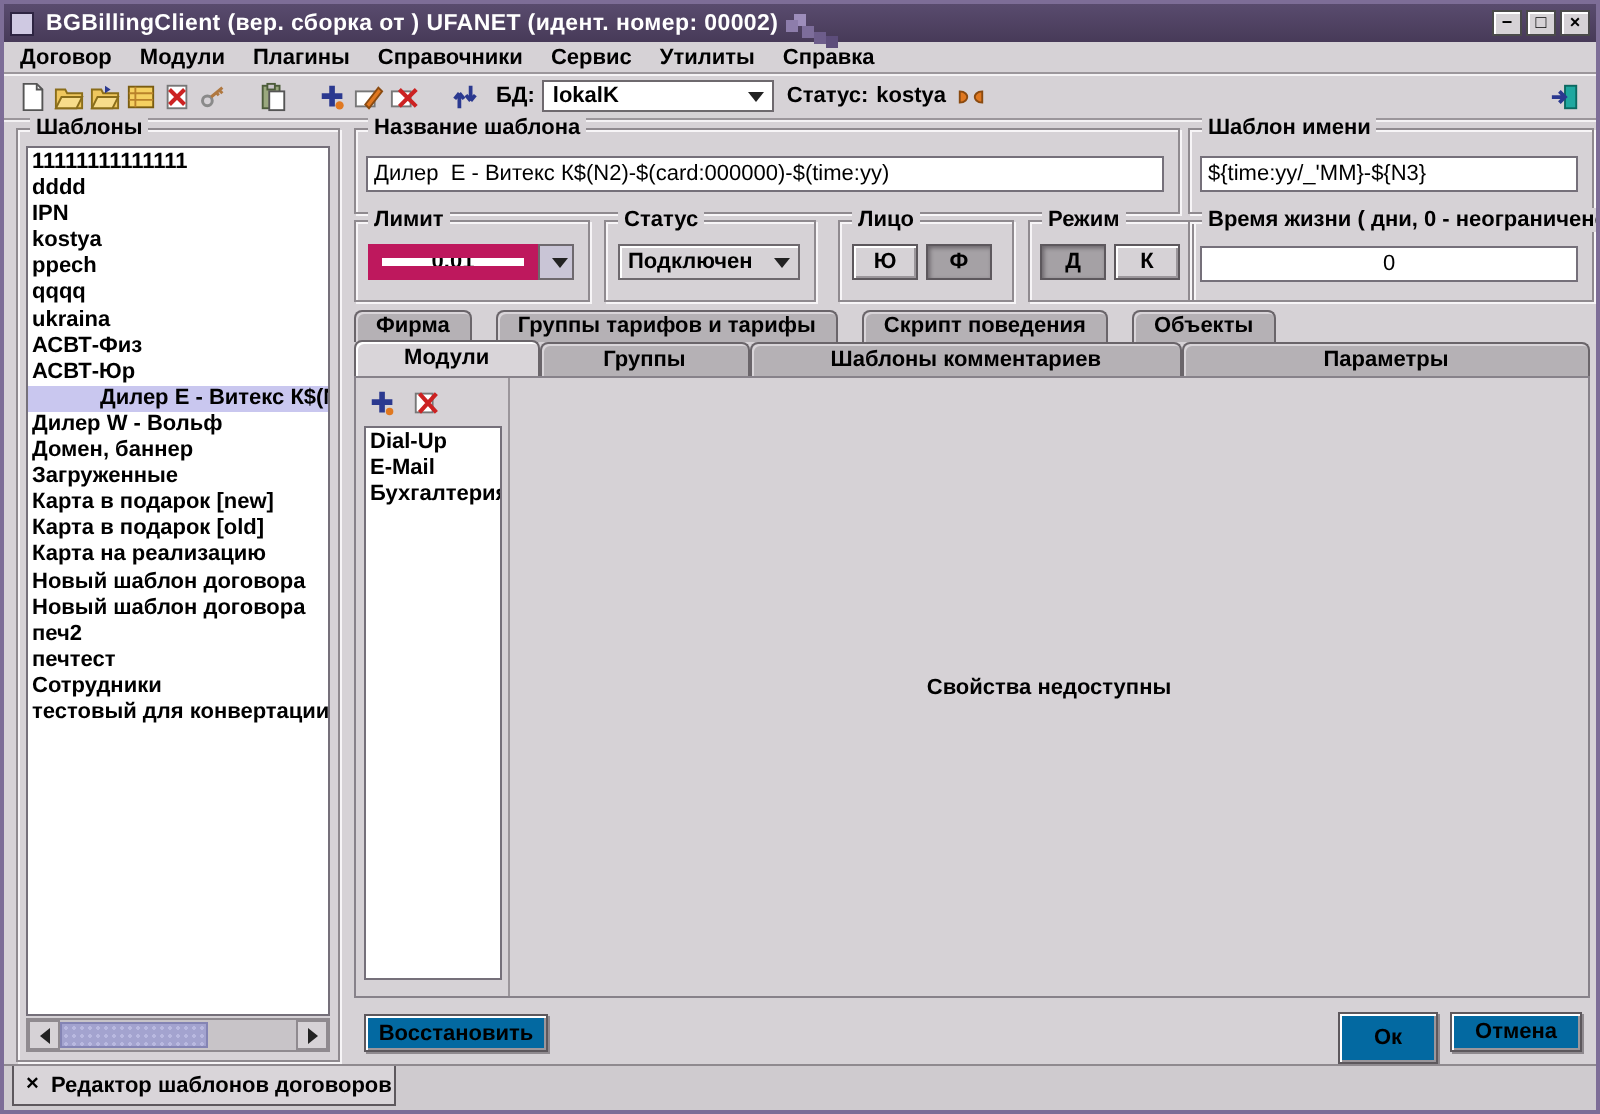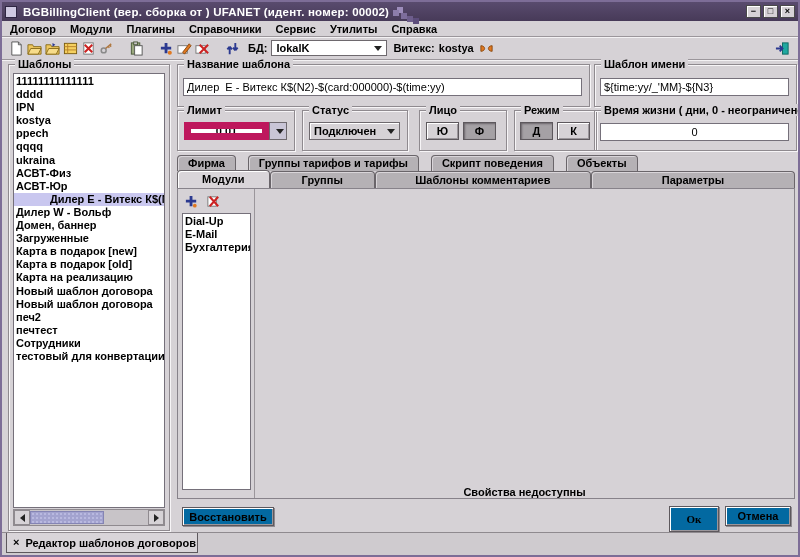"Витекс:" span.tb-label { text: Витекс -> Статус }
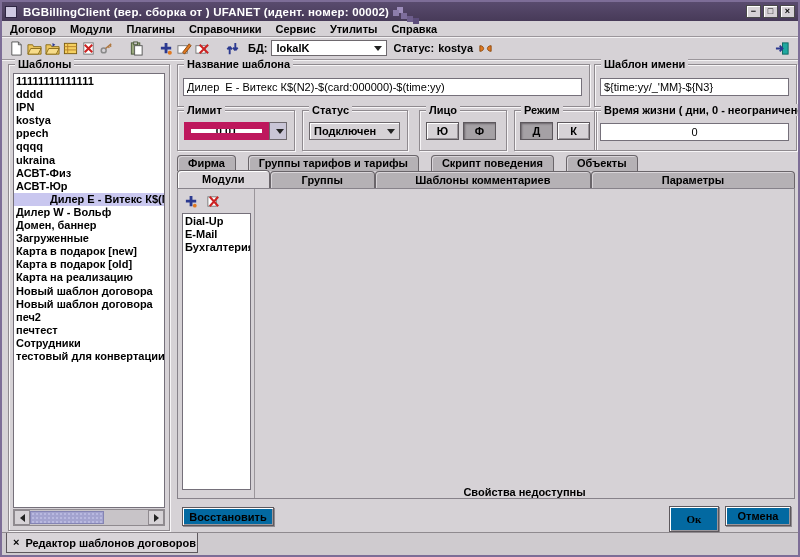"Свойства недоступны" .props-panel { align-items: flex-end -> center }
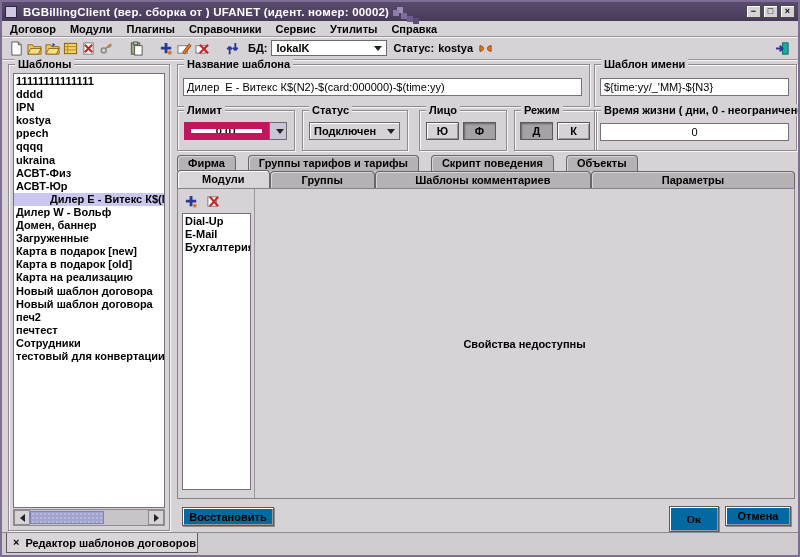"Ок" button.btn { font-family: Liberation Serif, serif -> none }
